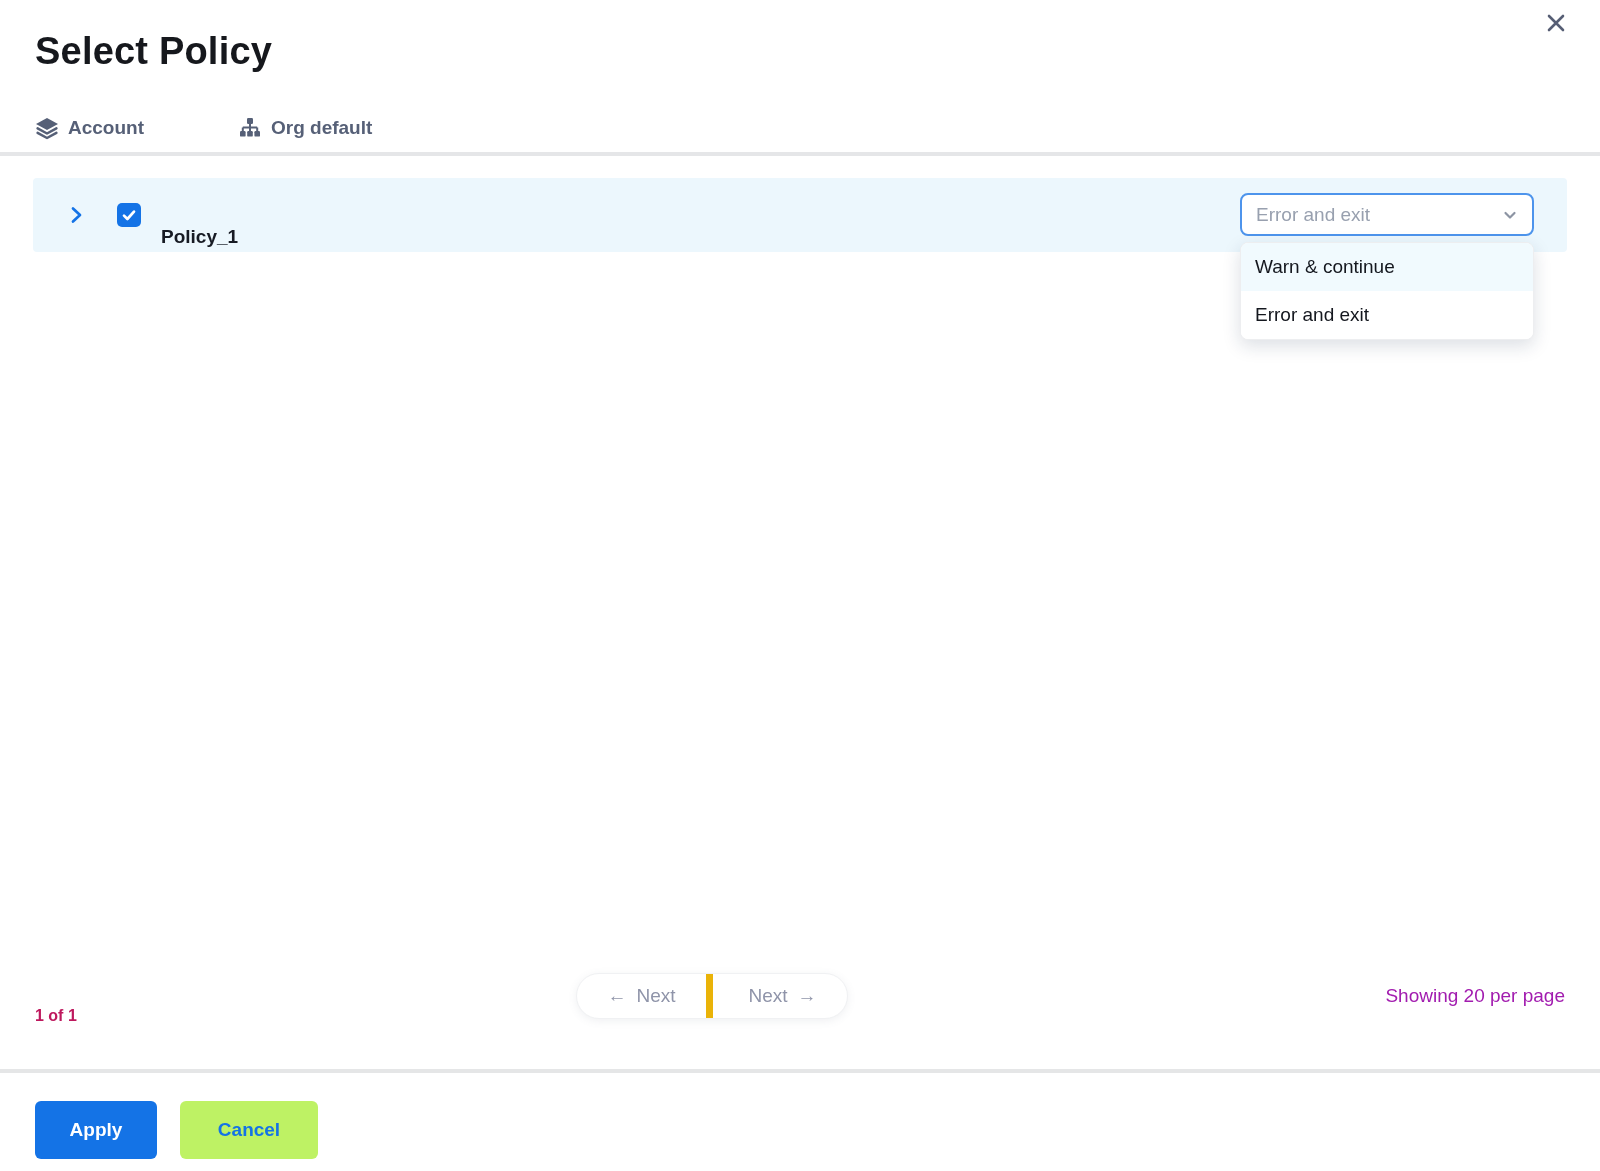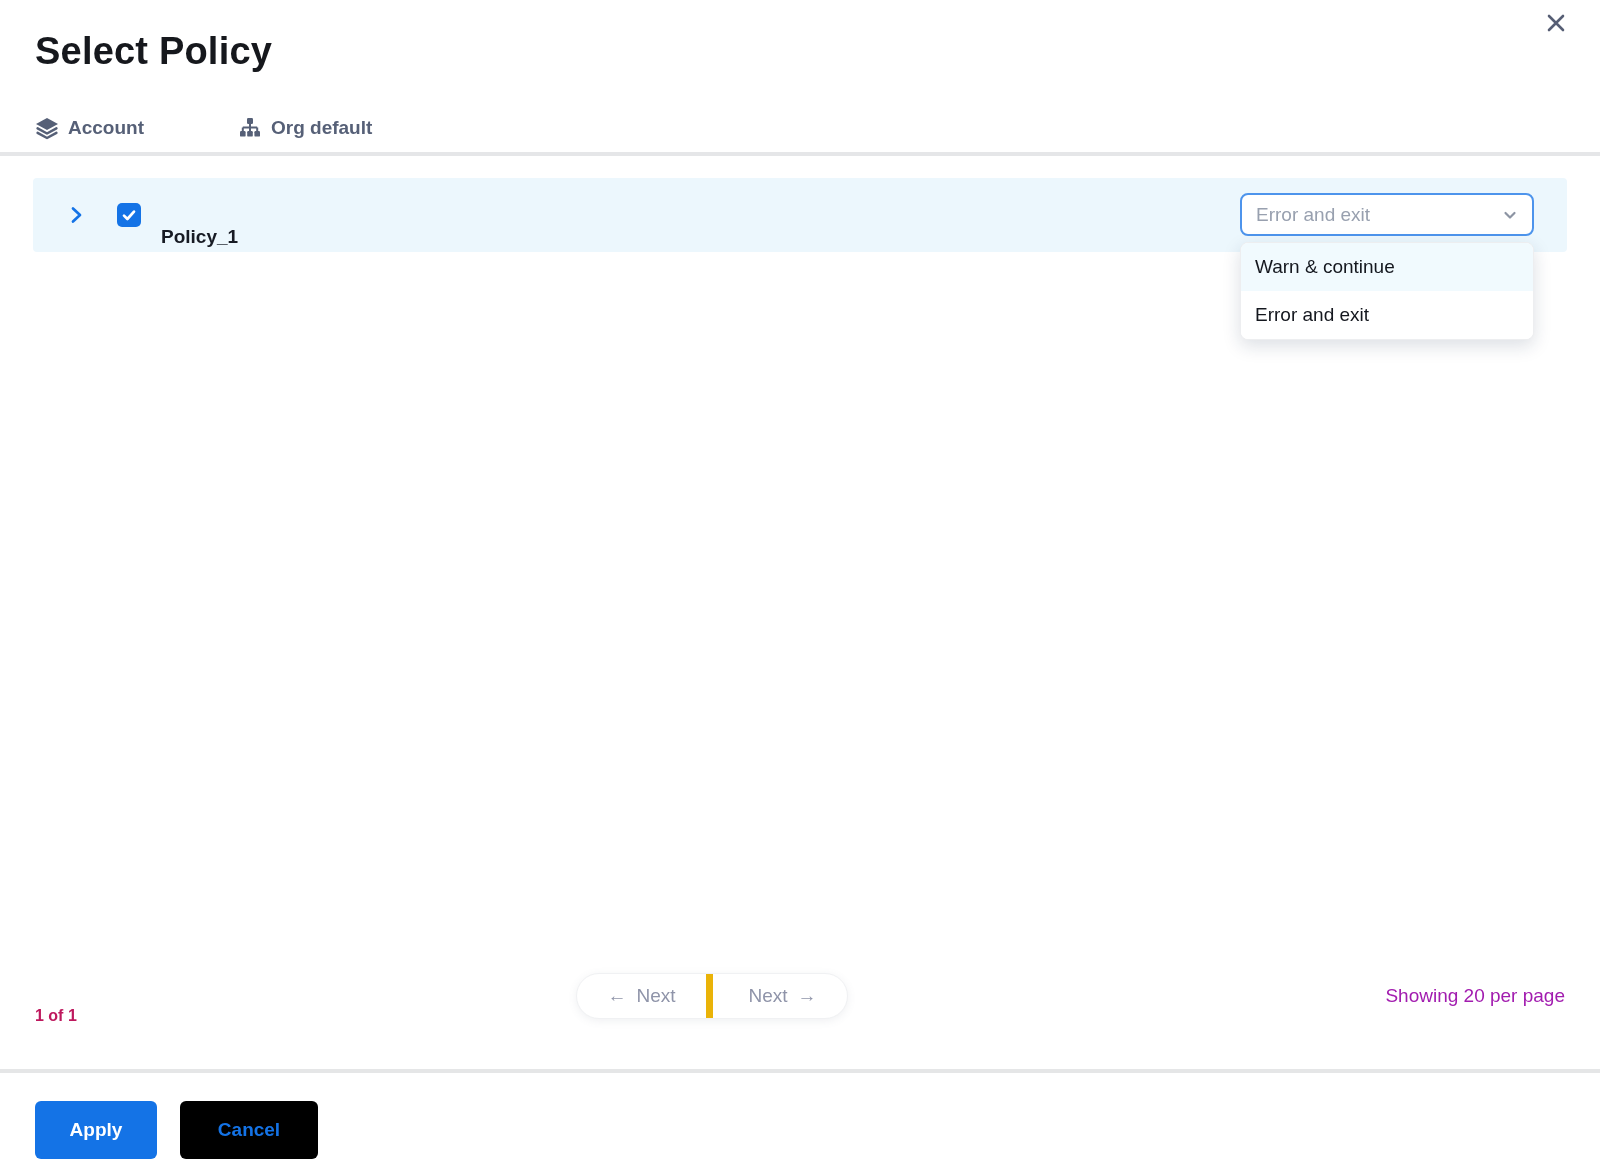"Cancel" .btn.cancel { background: #000000 -> #bef264 }
